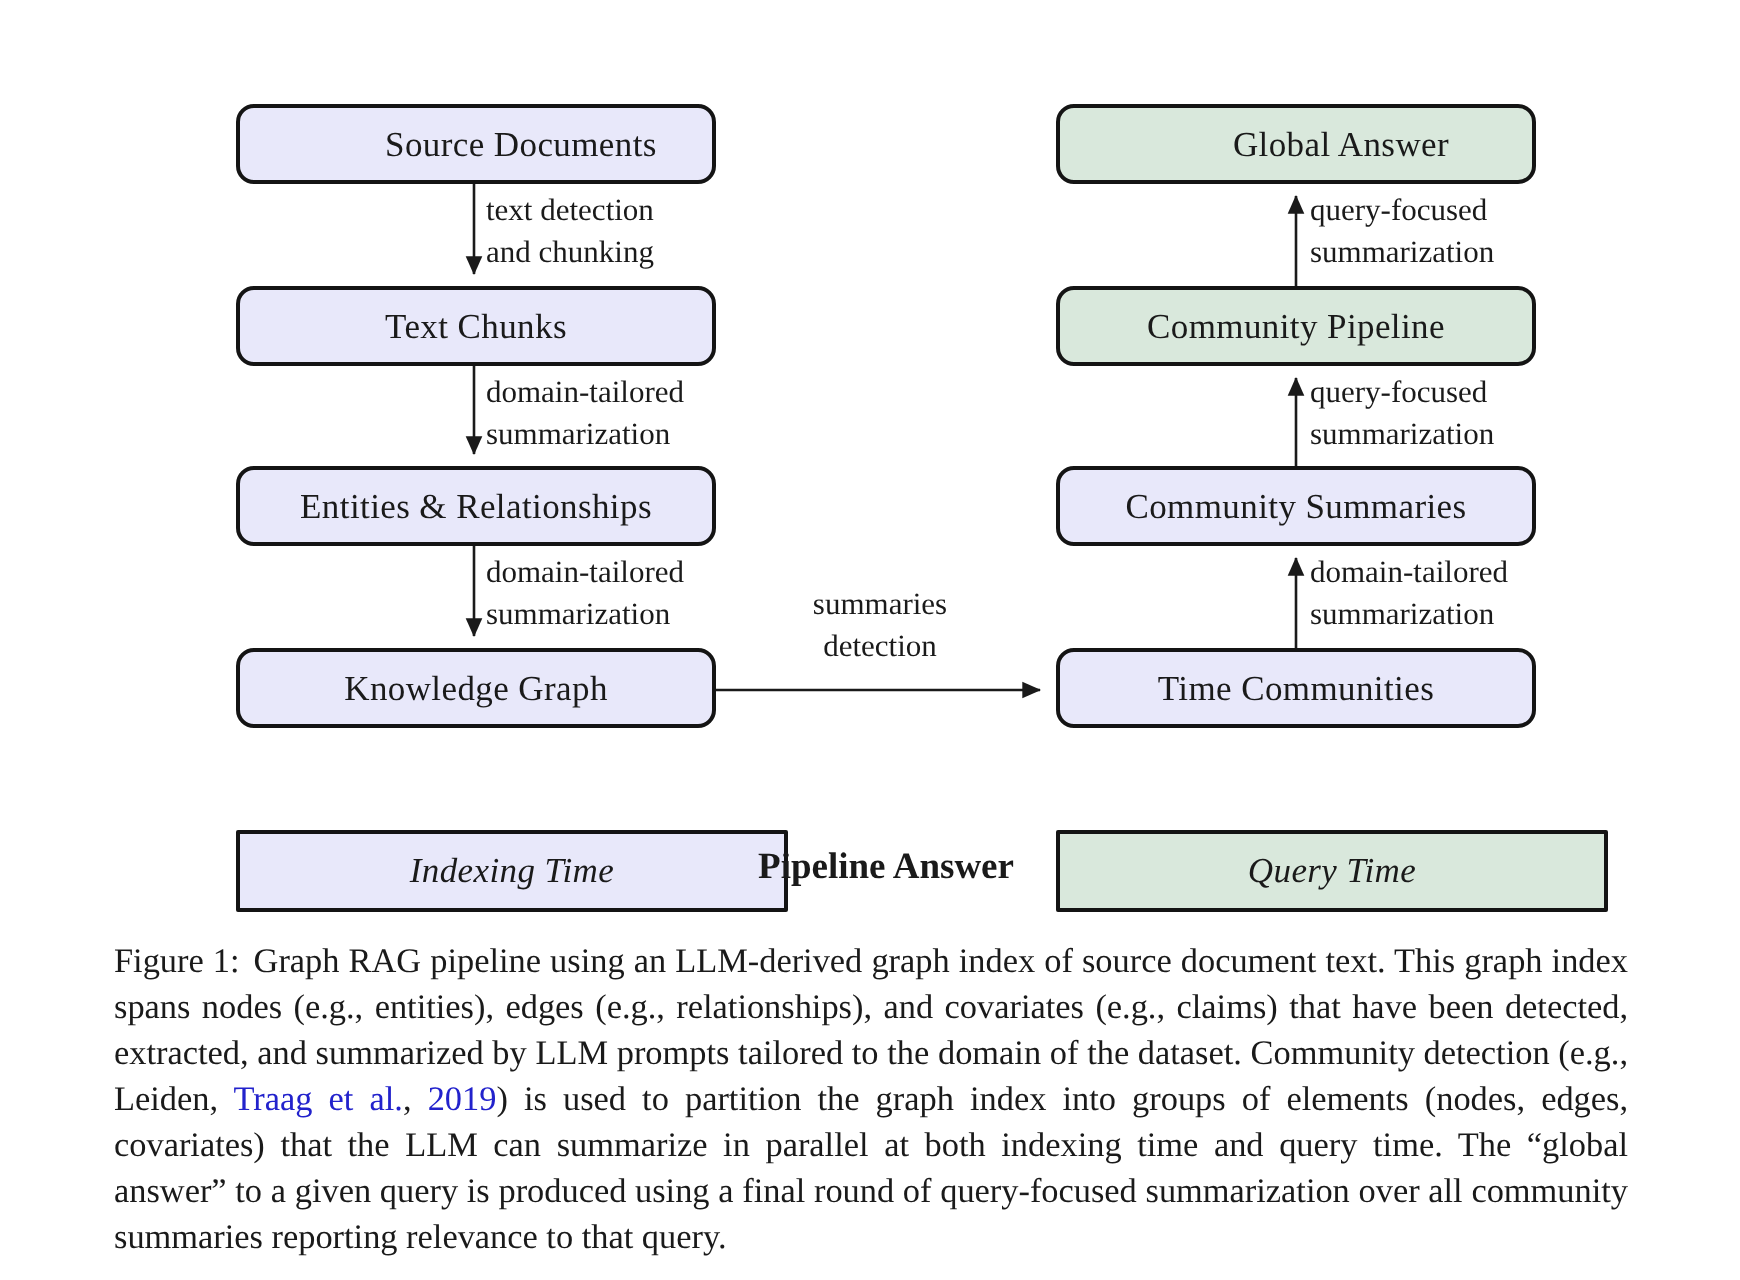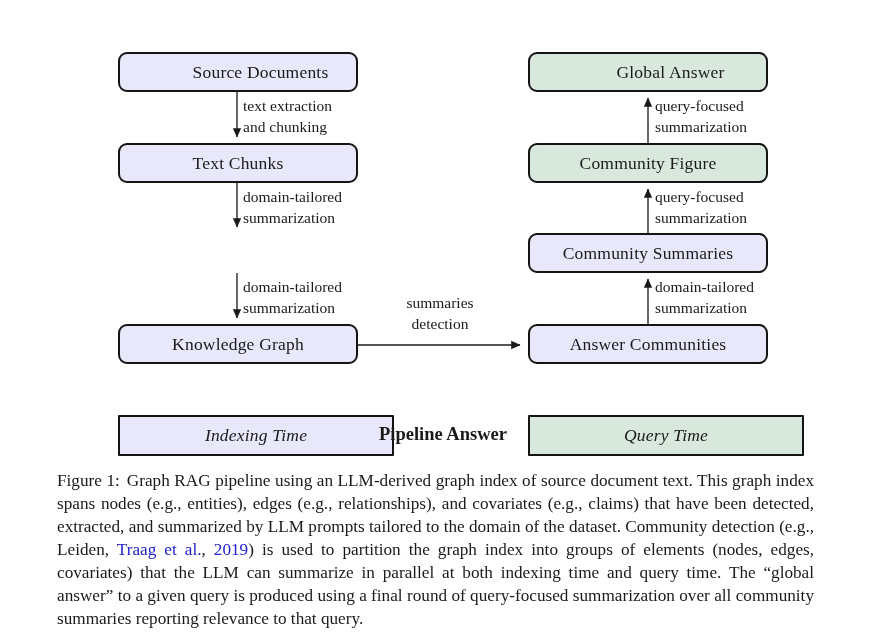"text extraction" span.ll { text: extraction -> detection }
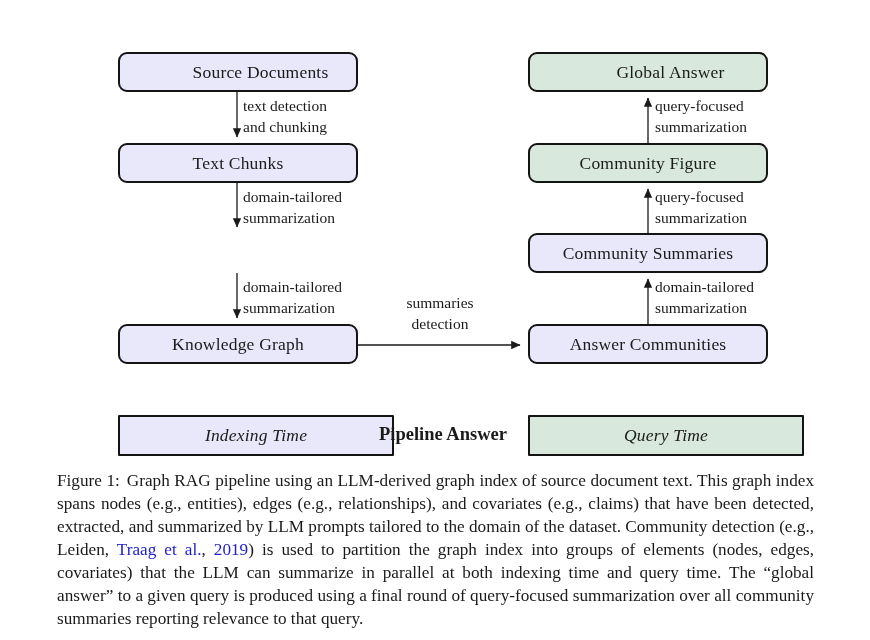"Community Figure" span { text: Figure -> Pipeline }
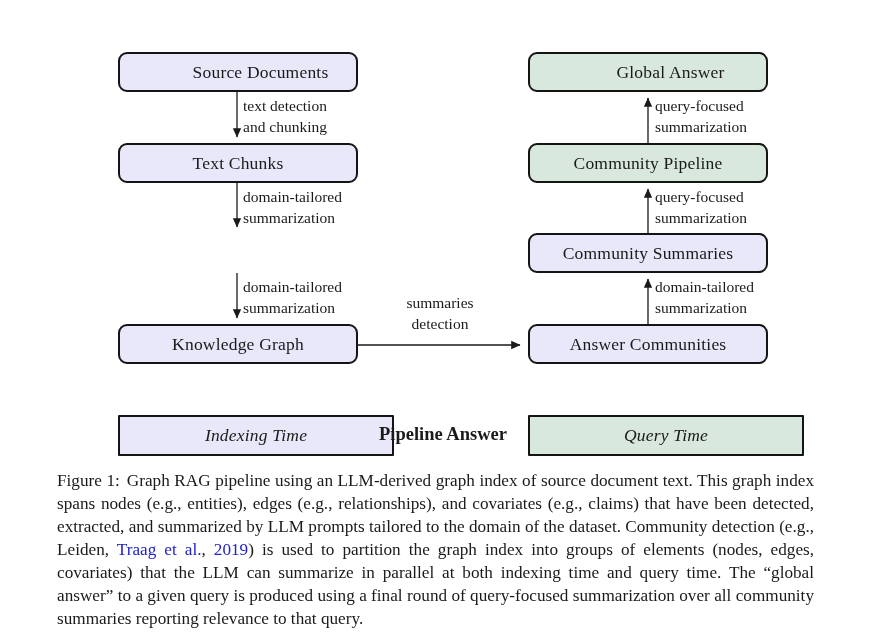"Entities & Relationships" div.node { html: none -> <div> <span>Entities &amp; Relationships</span> </div> }
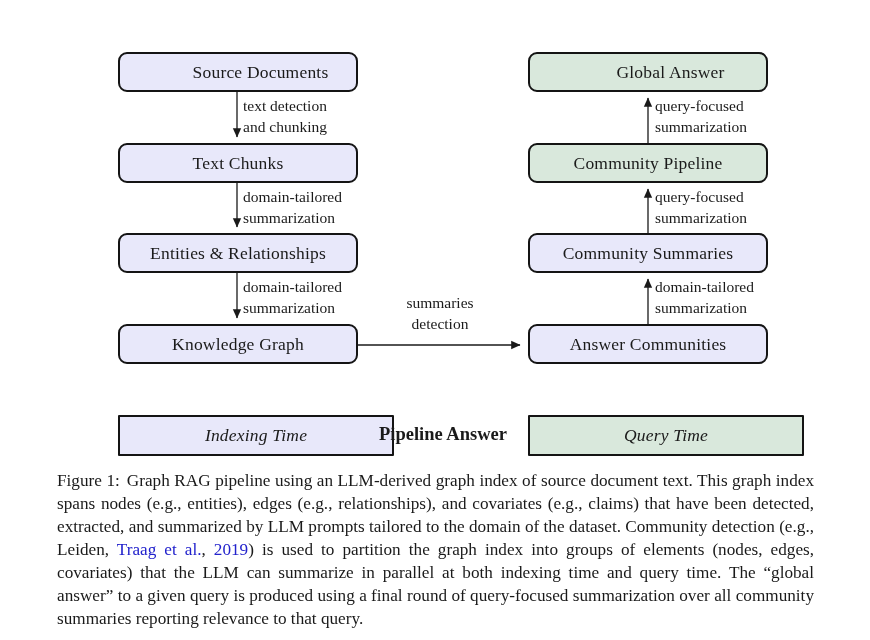"Answer Communities" span { text: Answer -> Time }
